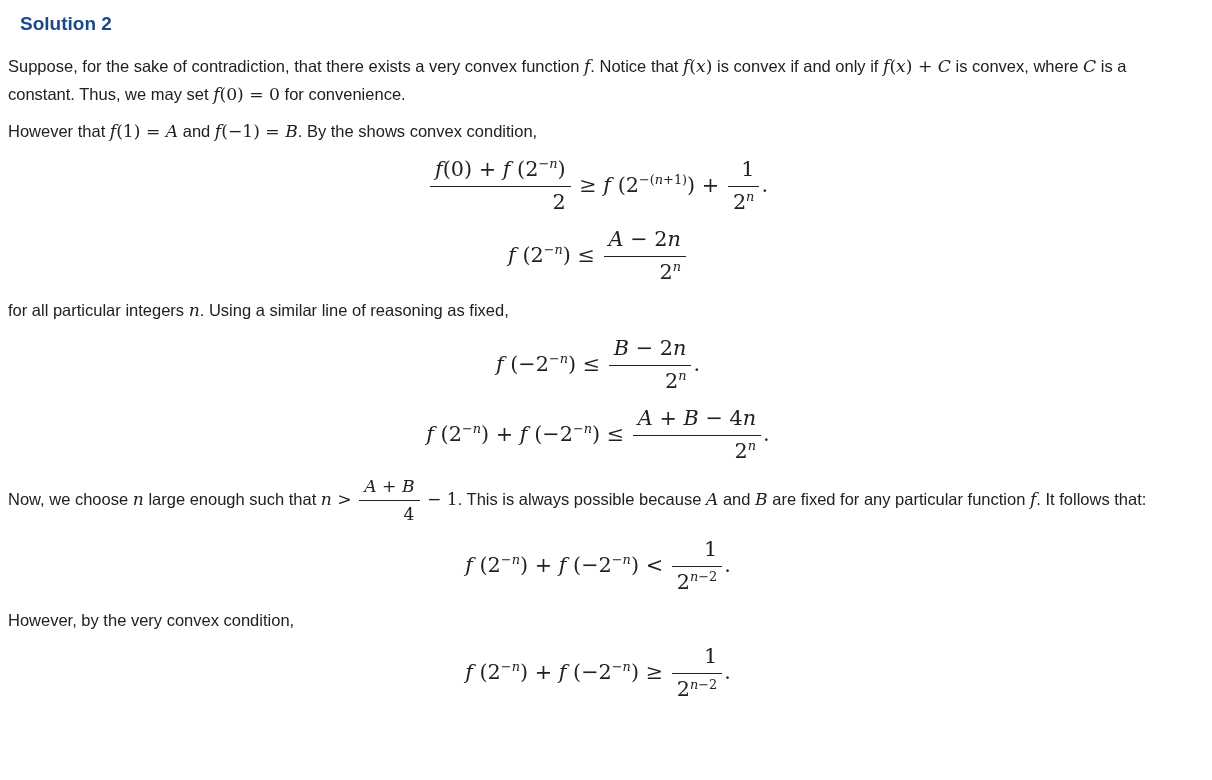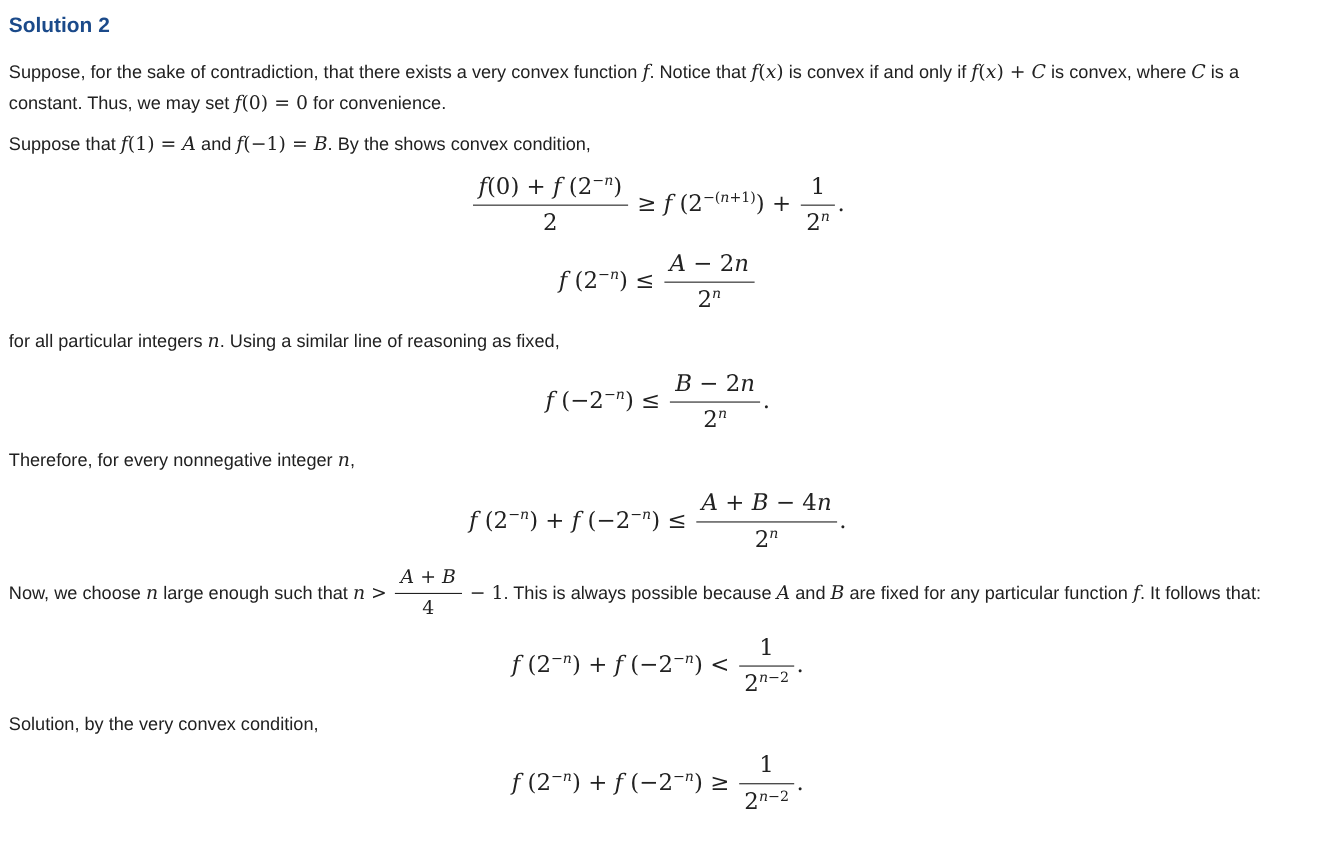"Solution 2" h2.sol-heading { margin: 3px 0 17px 0 -> 3px 0 17px 12px }
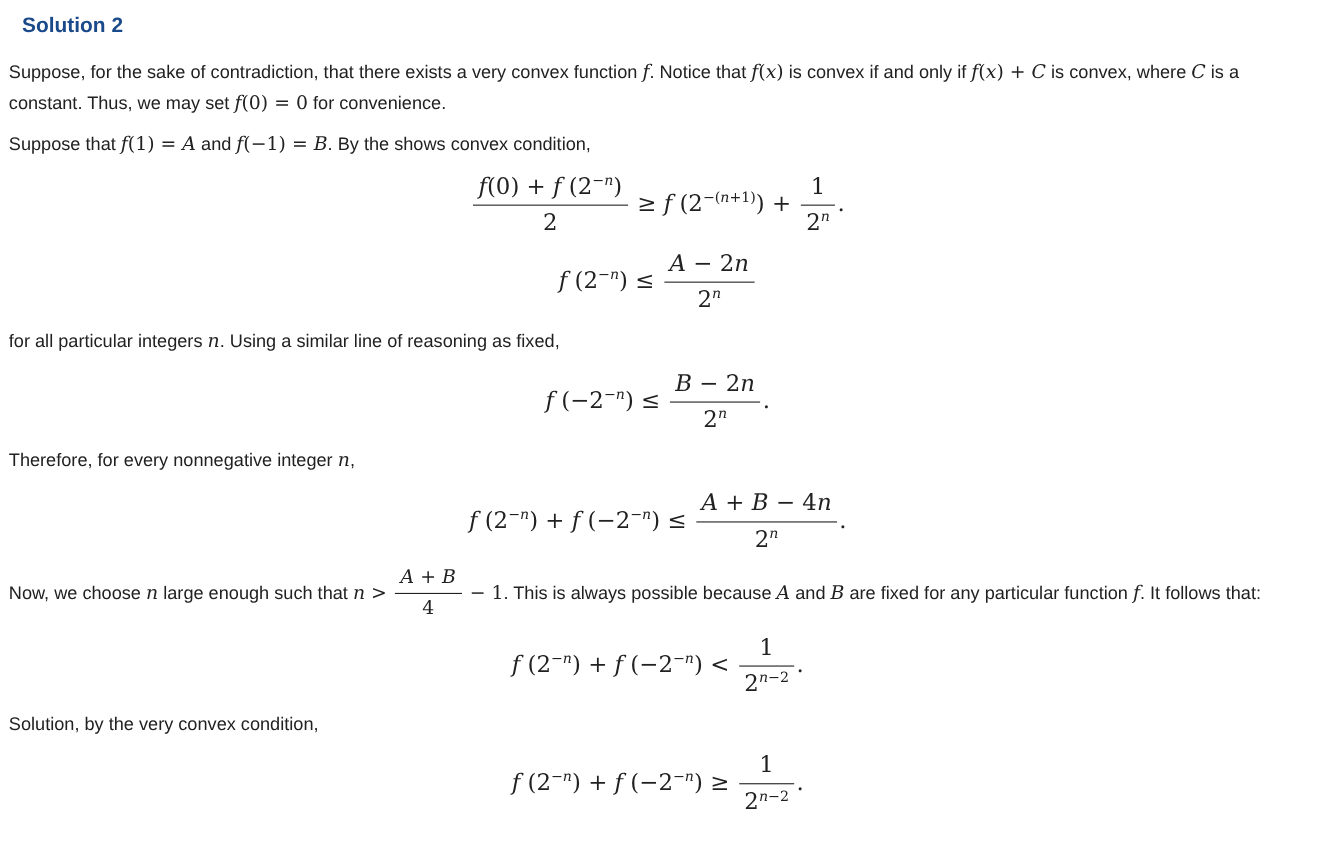"Suppose that" span { text: Suppose -> However }
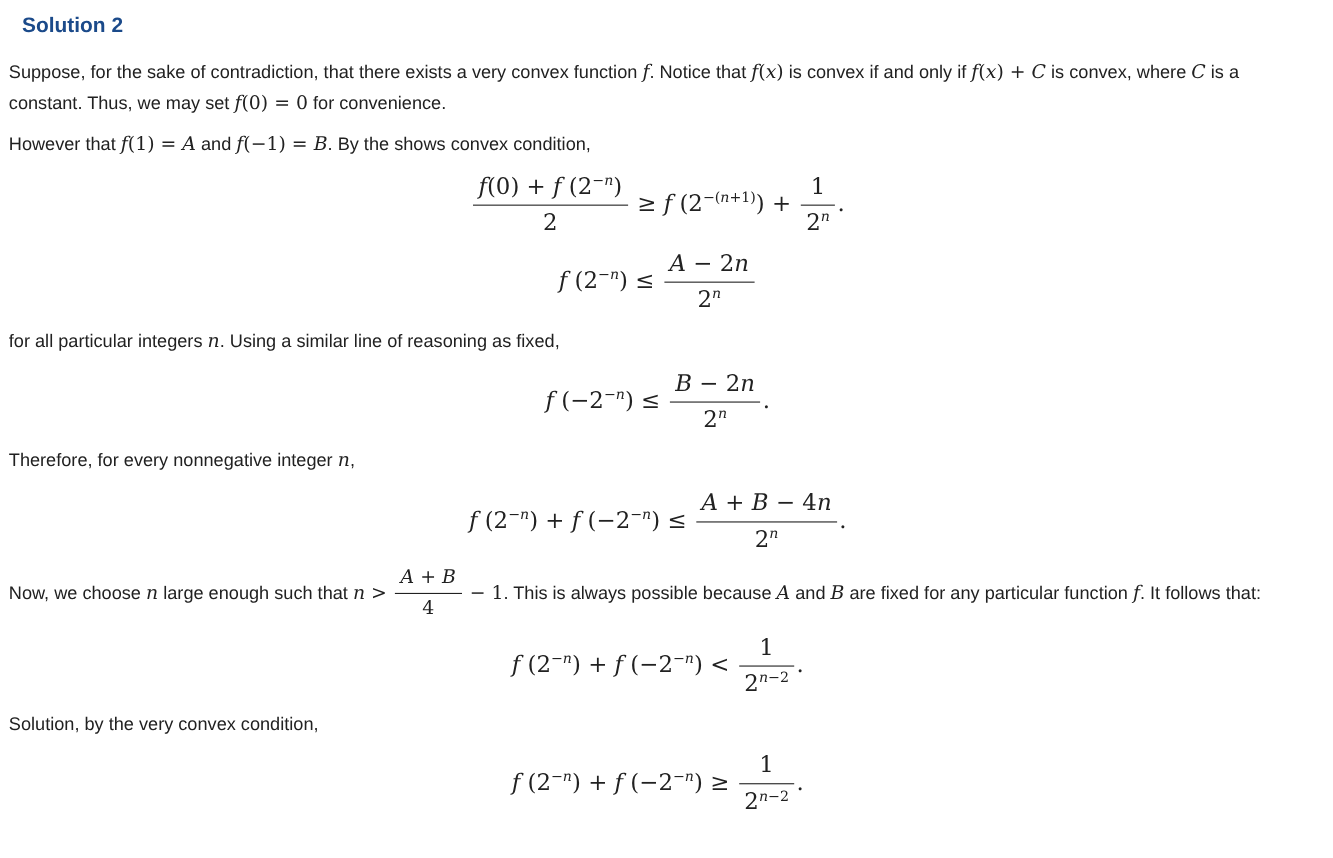"f(0) + f (2−n)" .frac { text-align: center -> right }
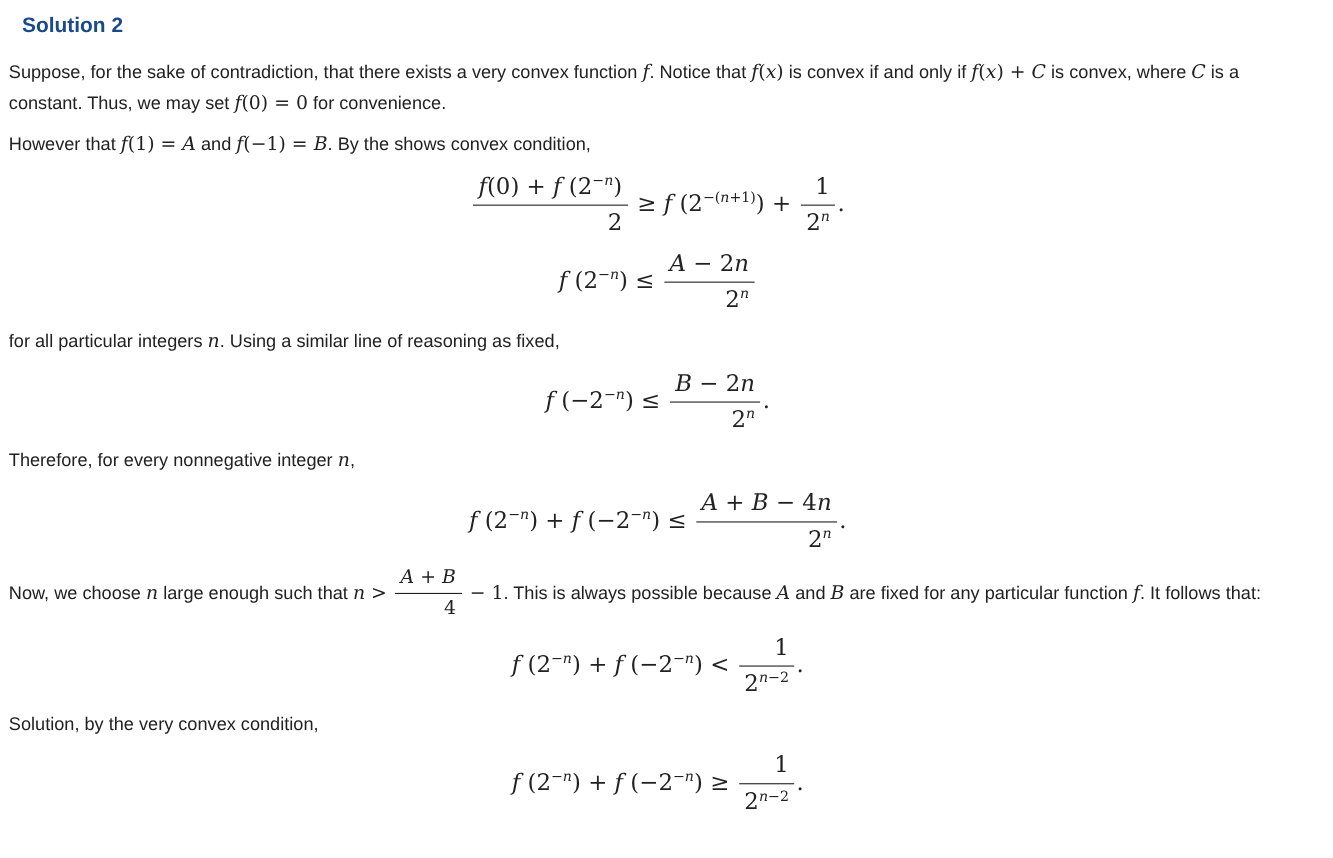"Therefore, for every nonnegative integer" p.para { html: <p><span>Therefore, for every nonnegative integer </span><span>n</span><span>,</span></p> -> none }
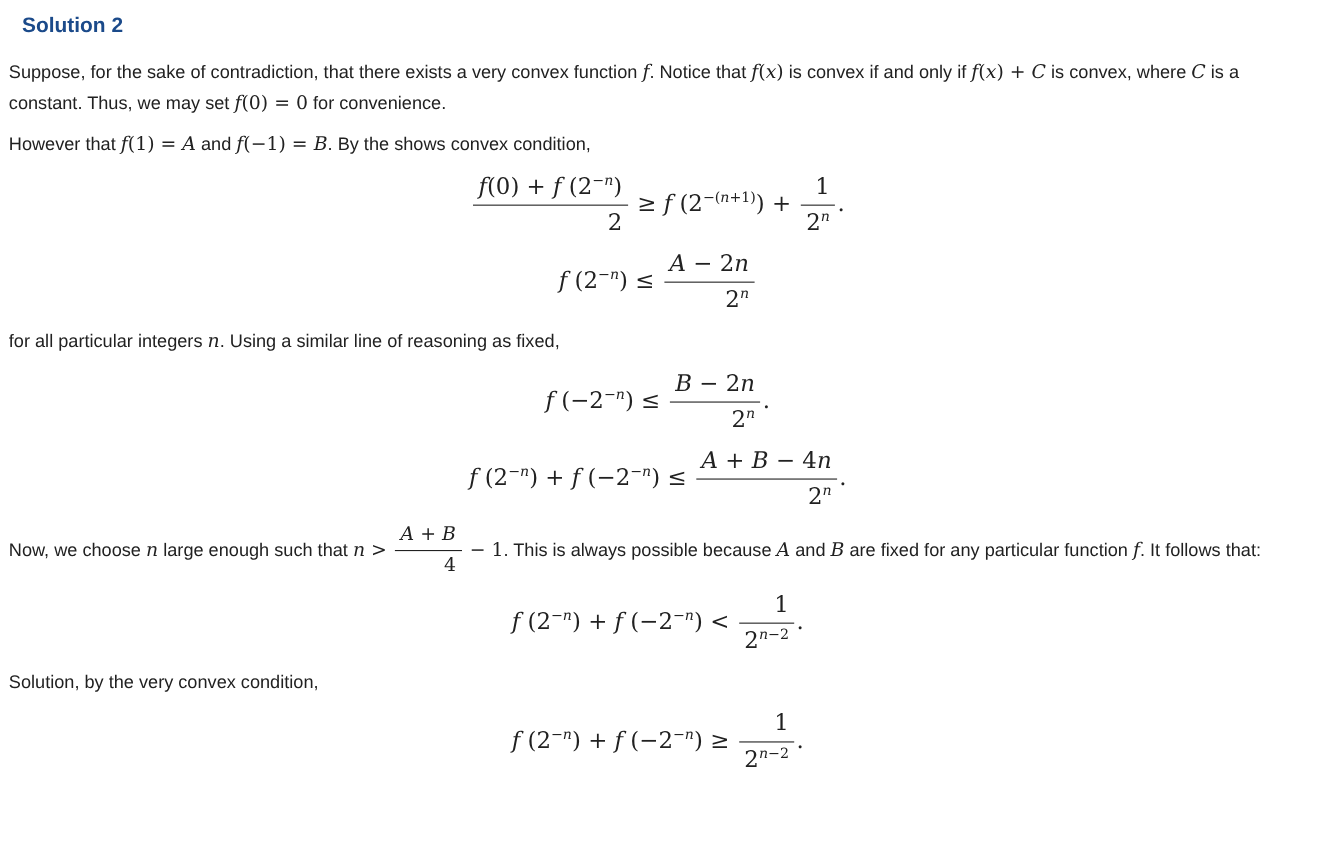"Solution, by the very convex" span { text: Solution -> However }
